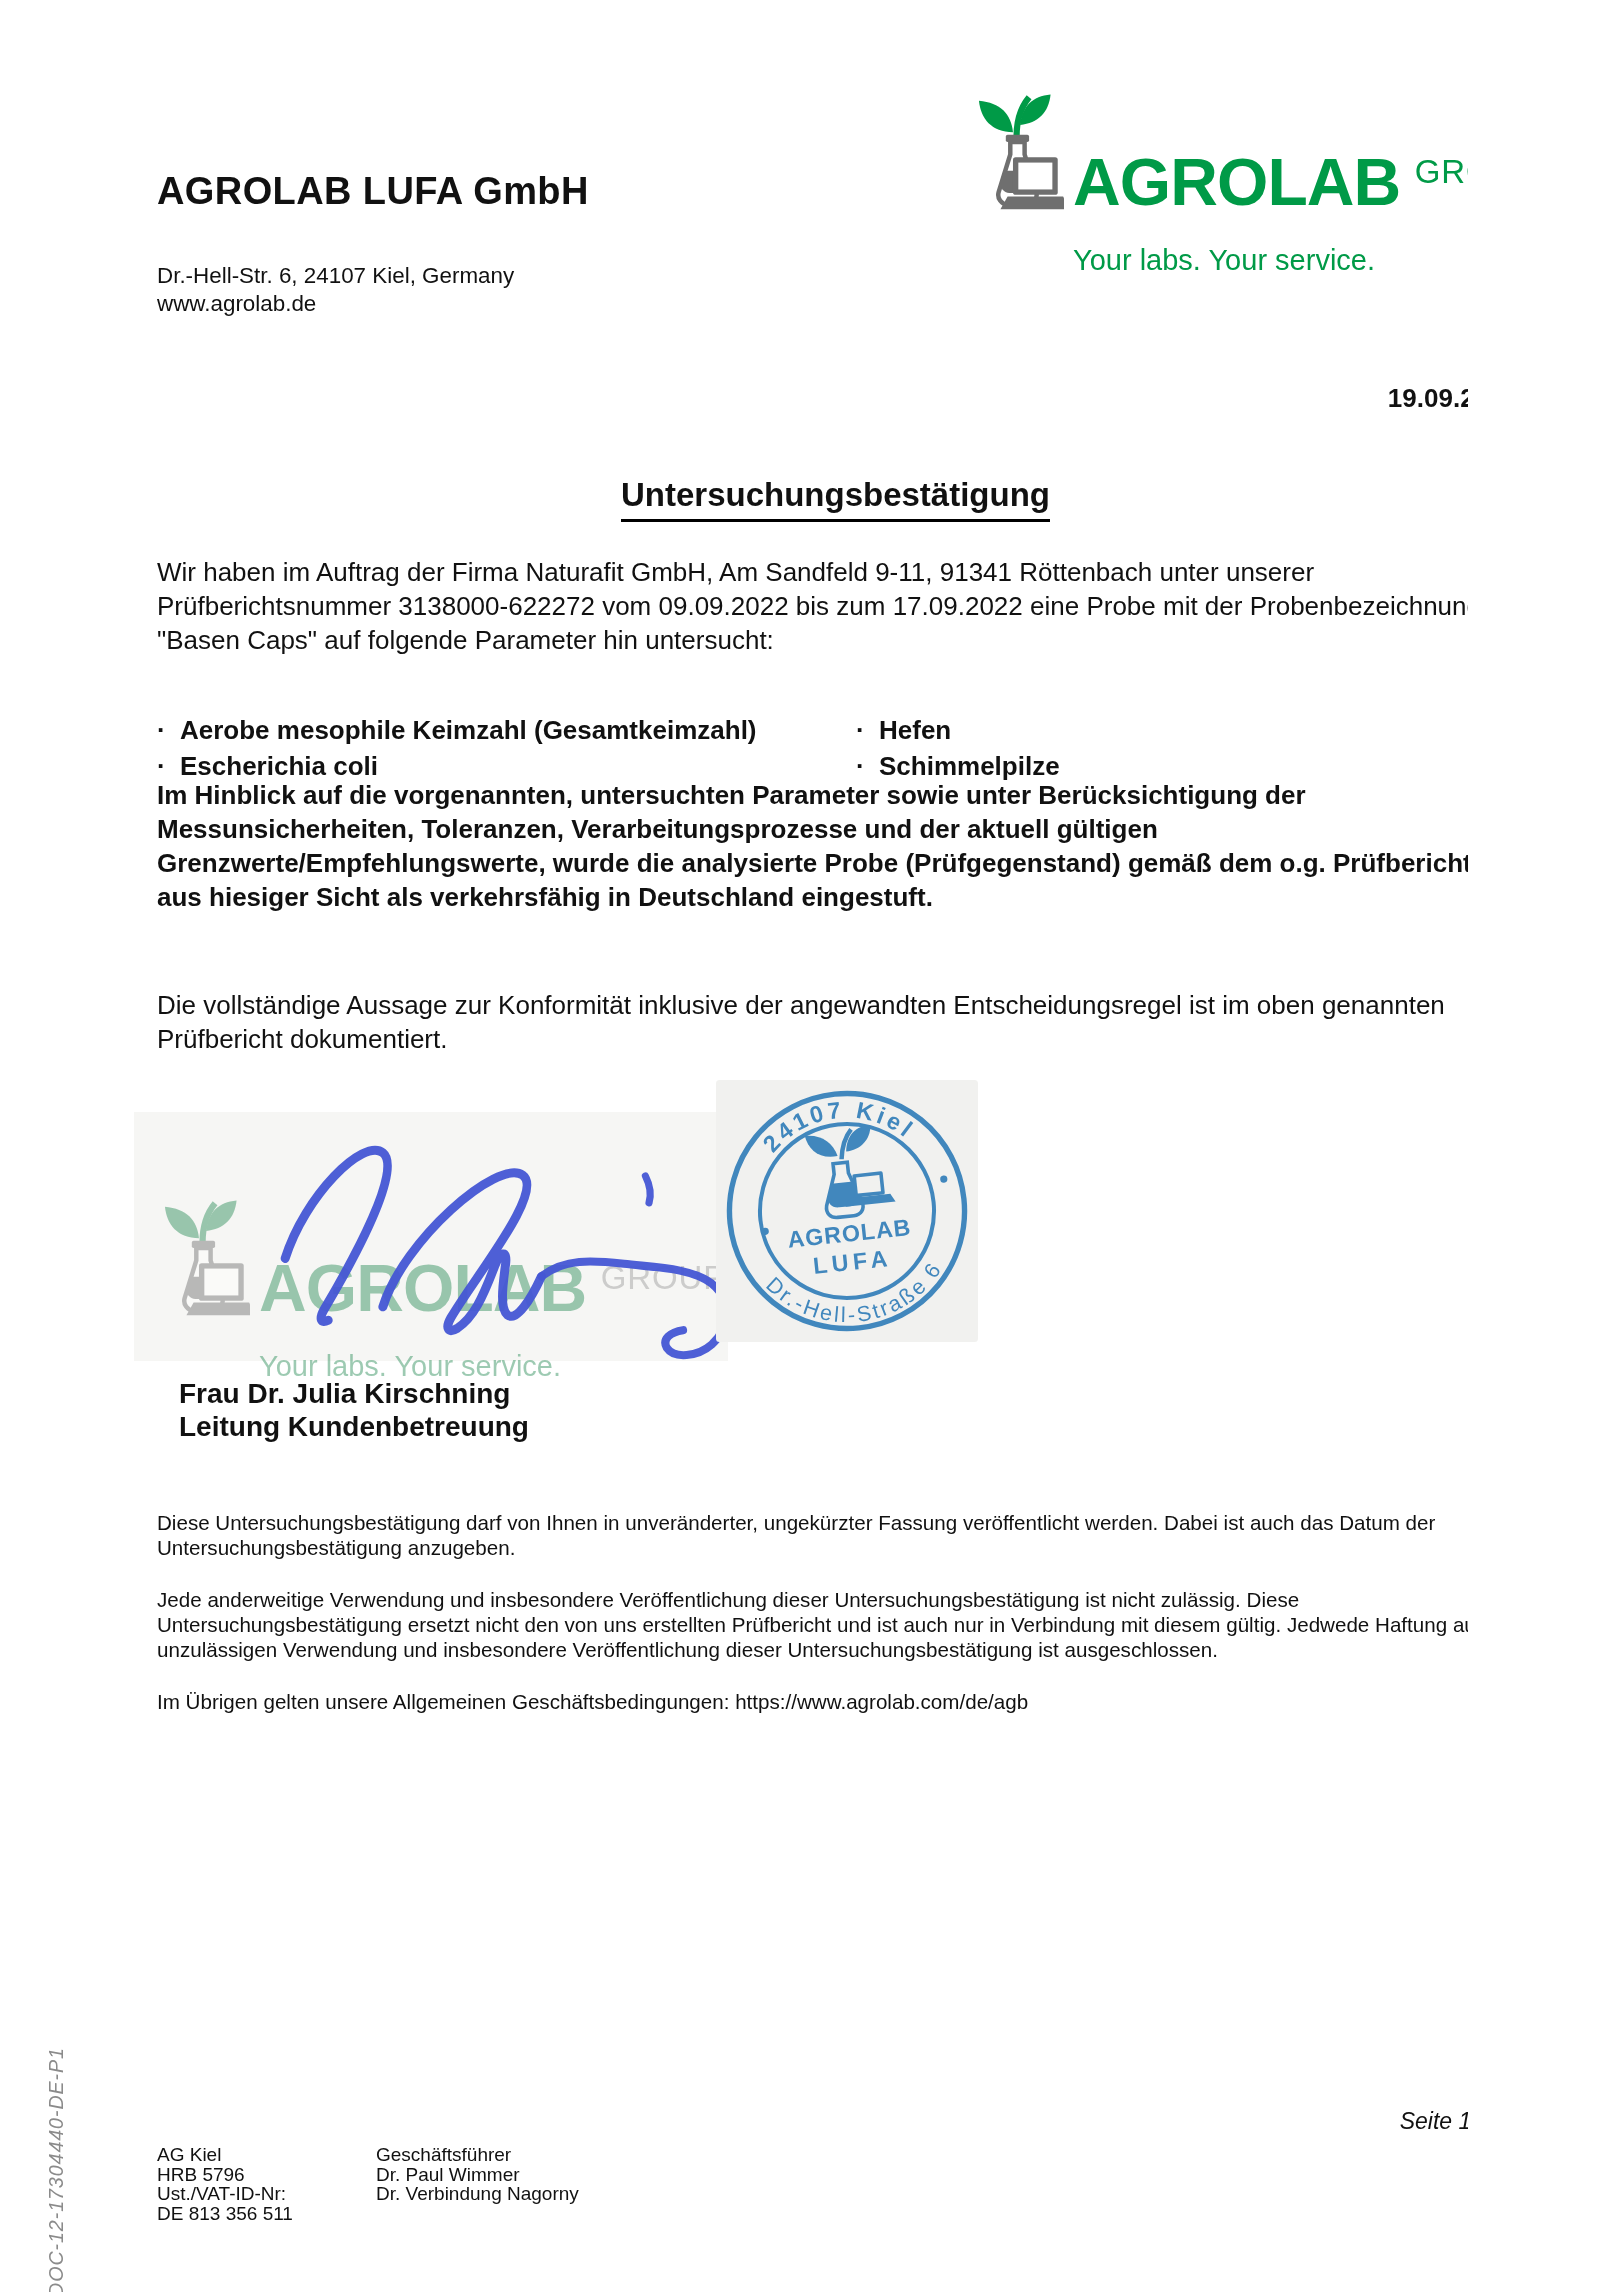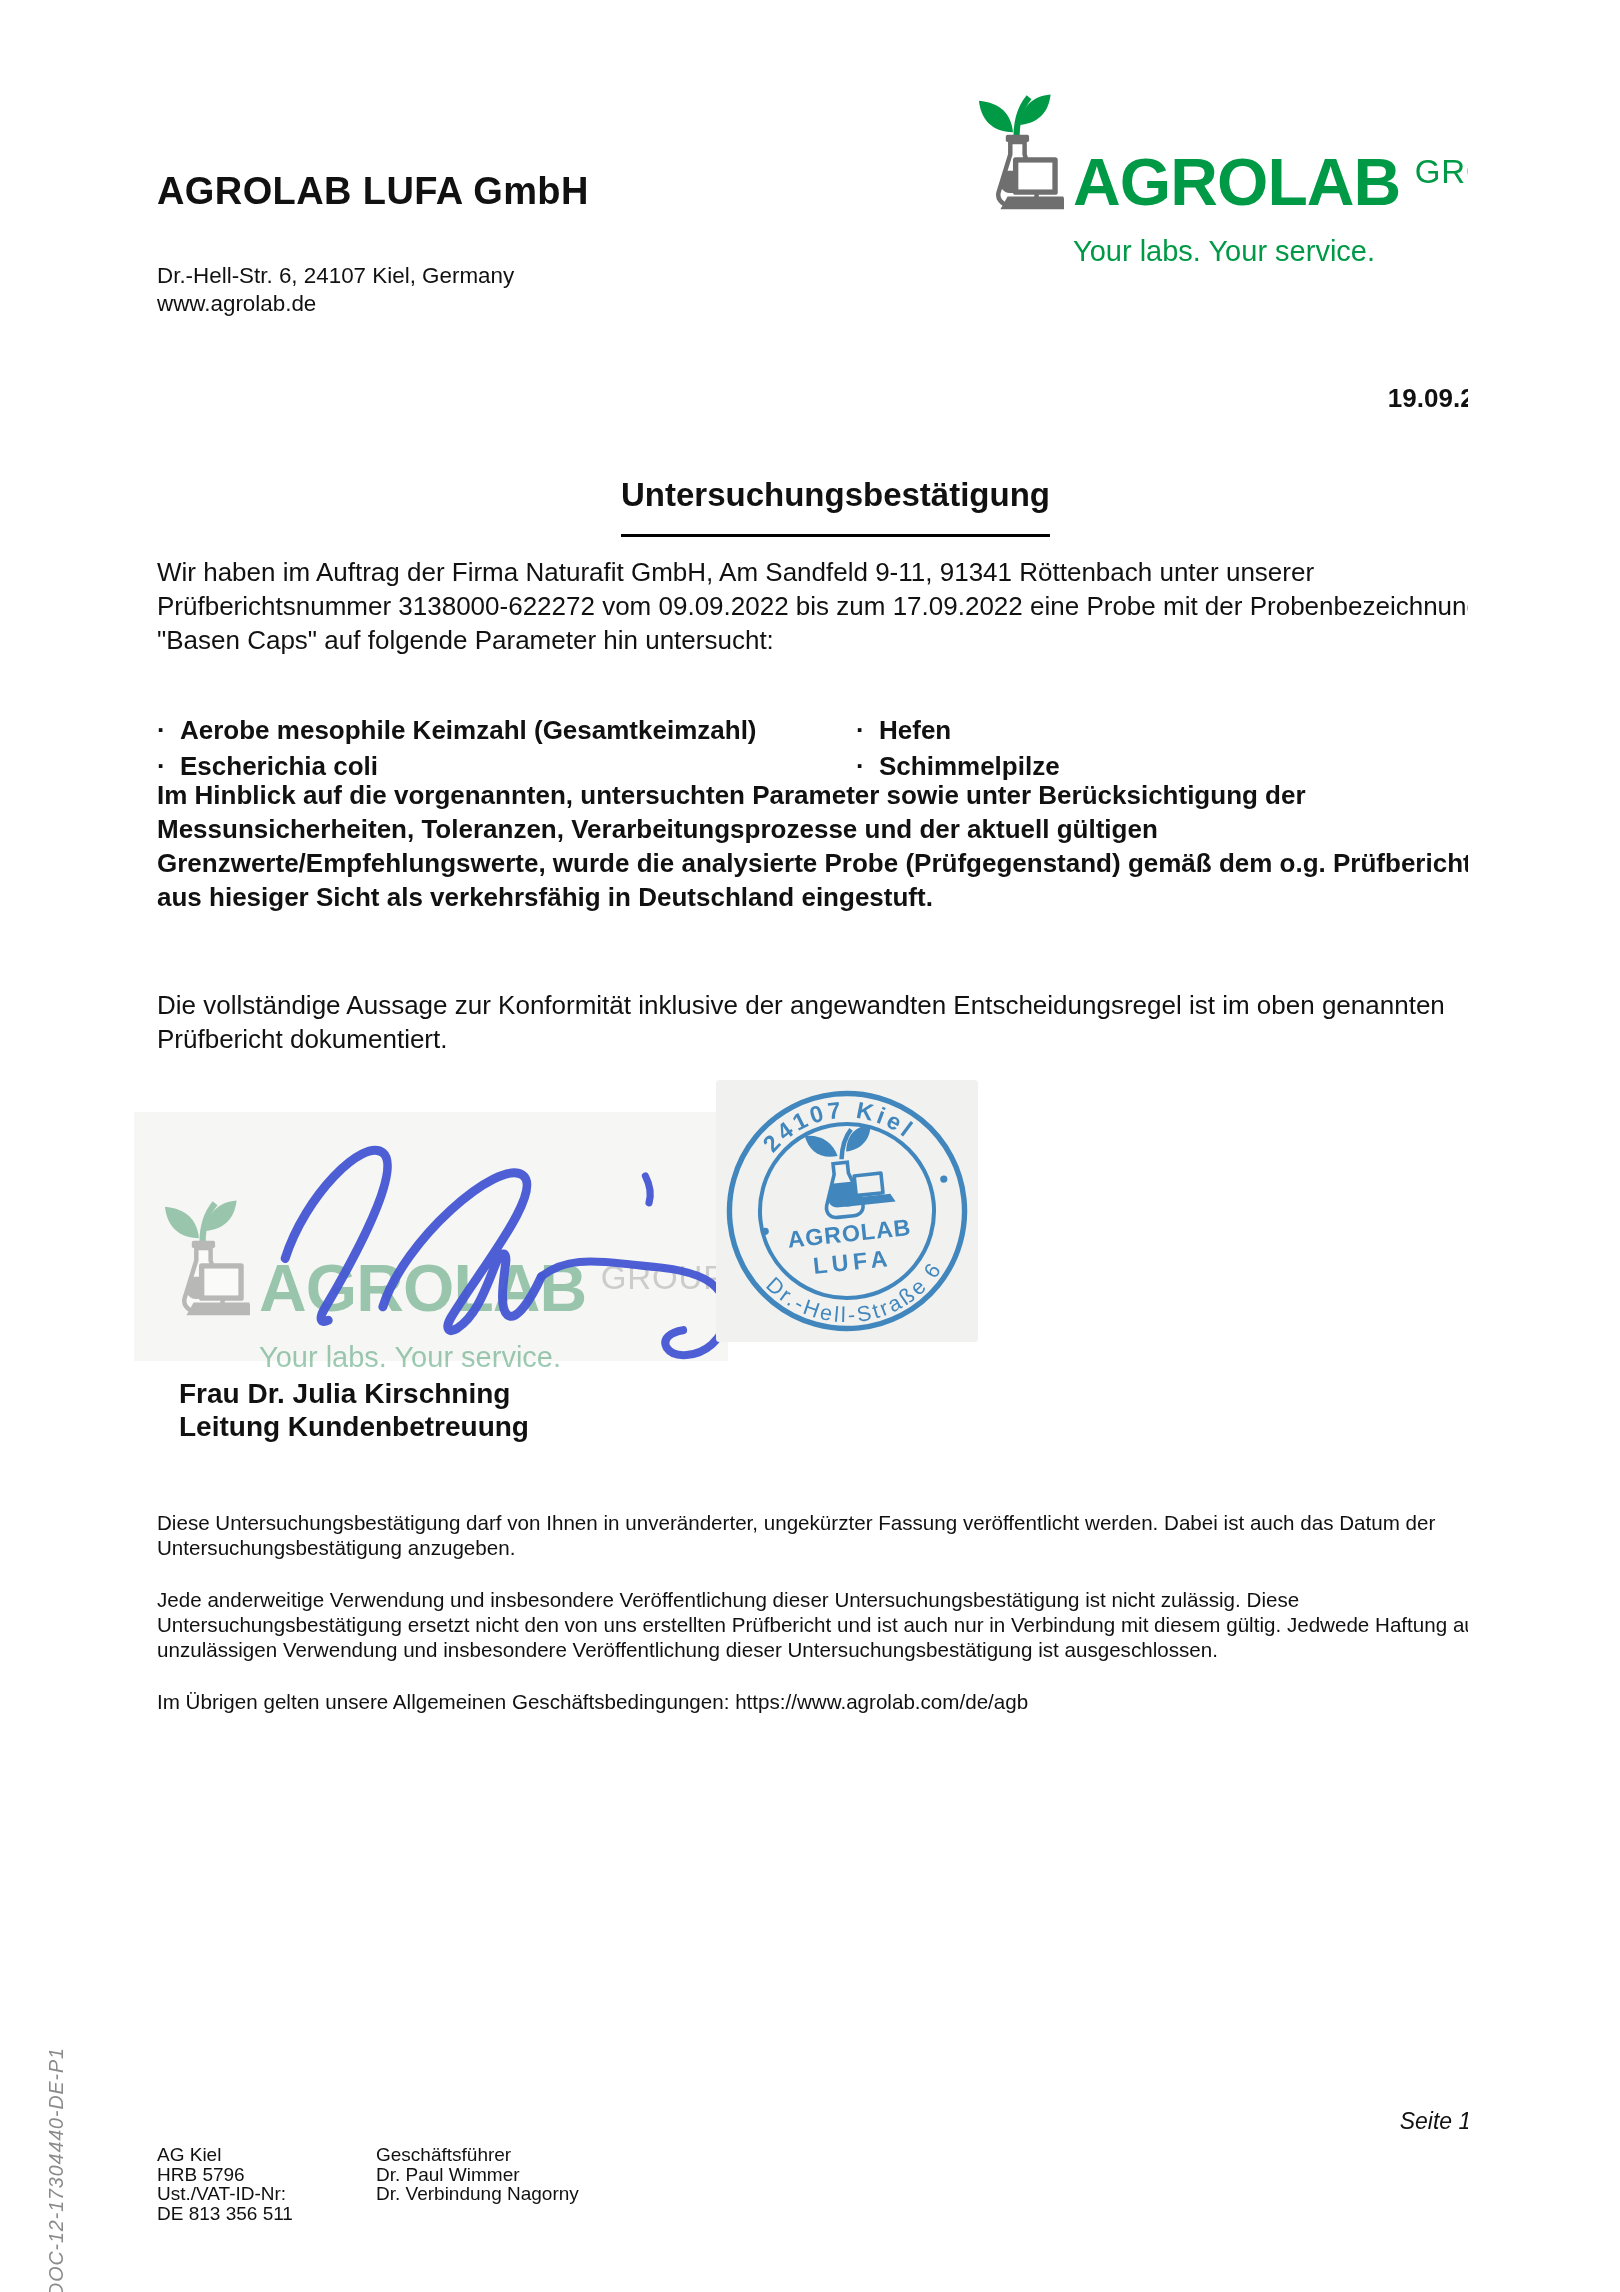"Your labs. Your service." .logo-tagline { margin-top: 20px -> 29px }
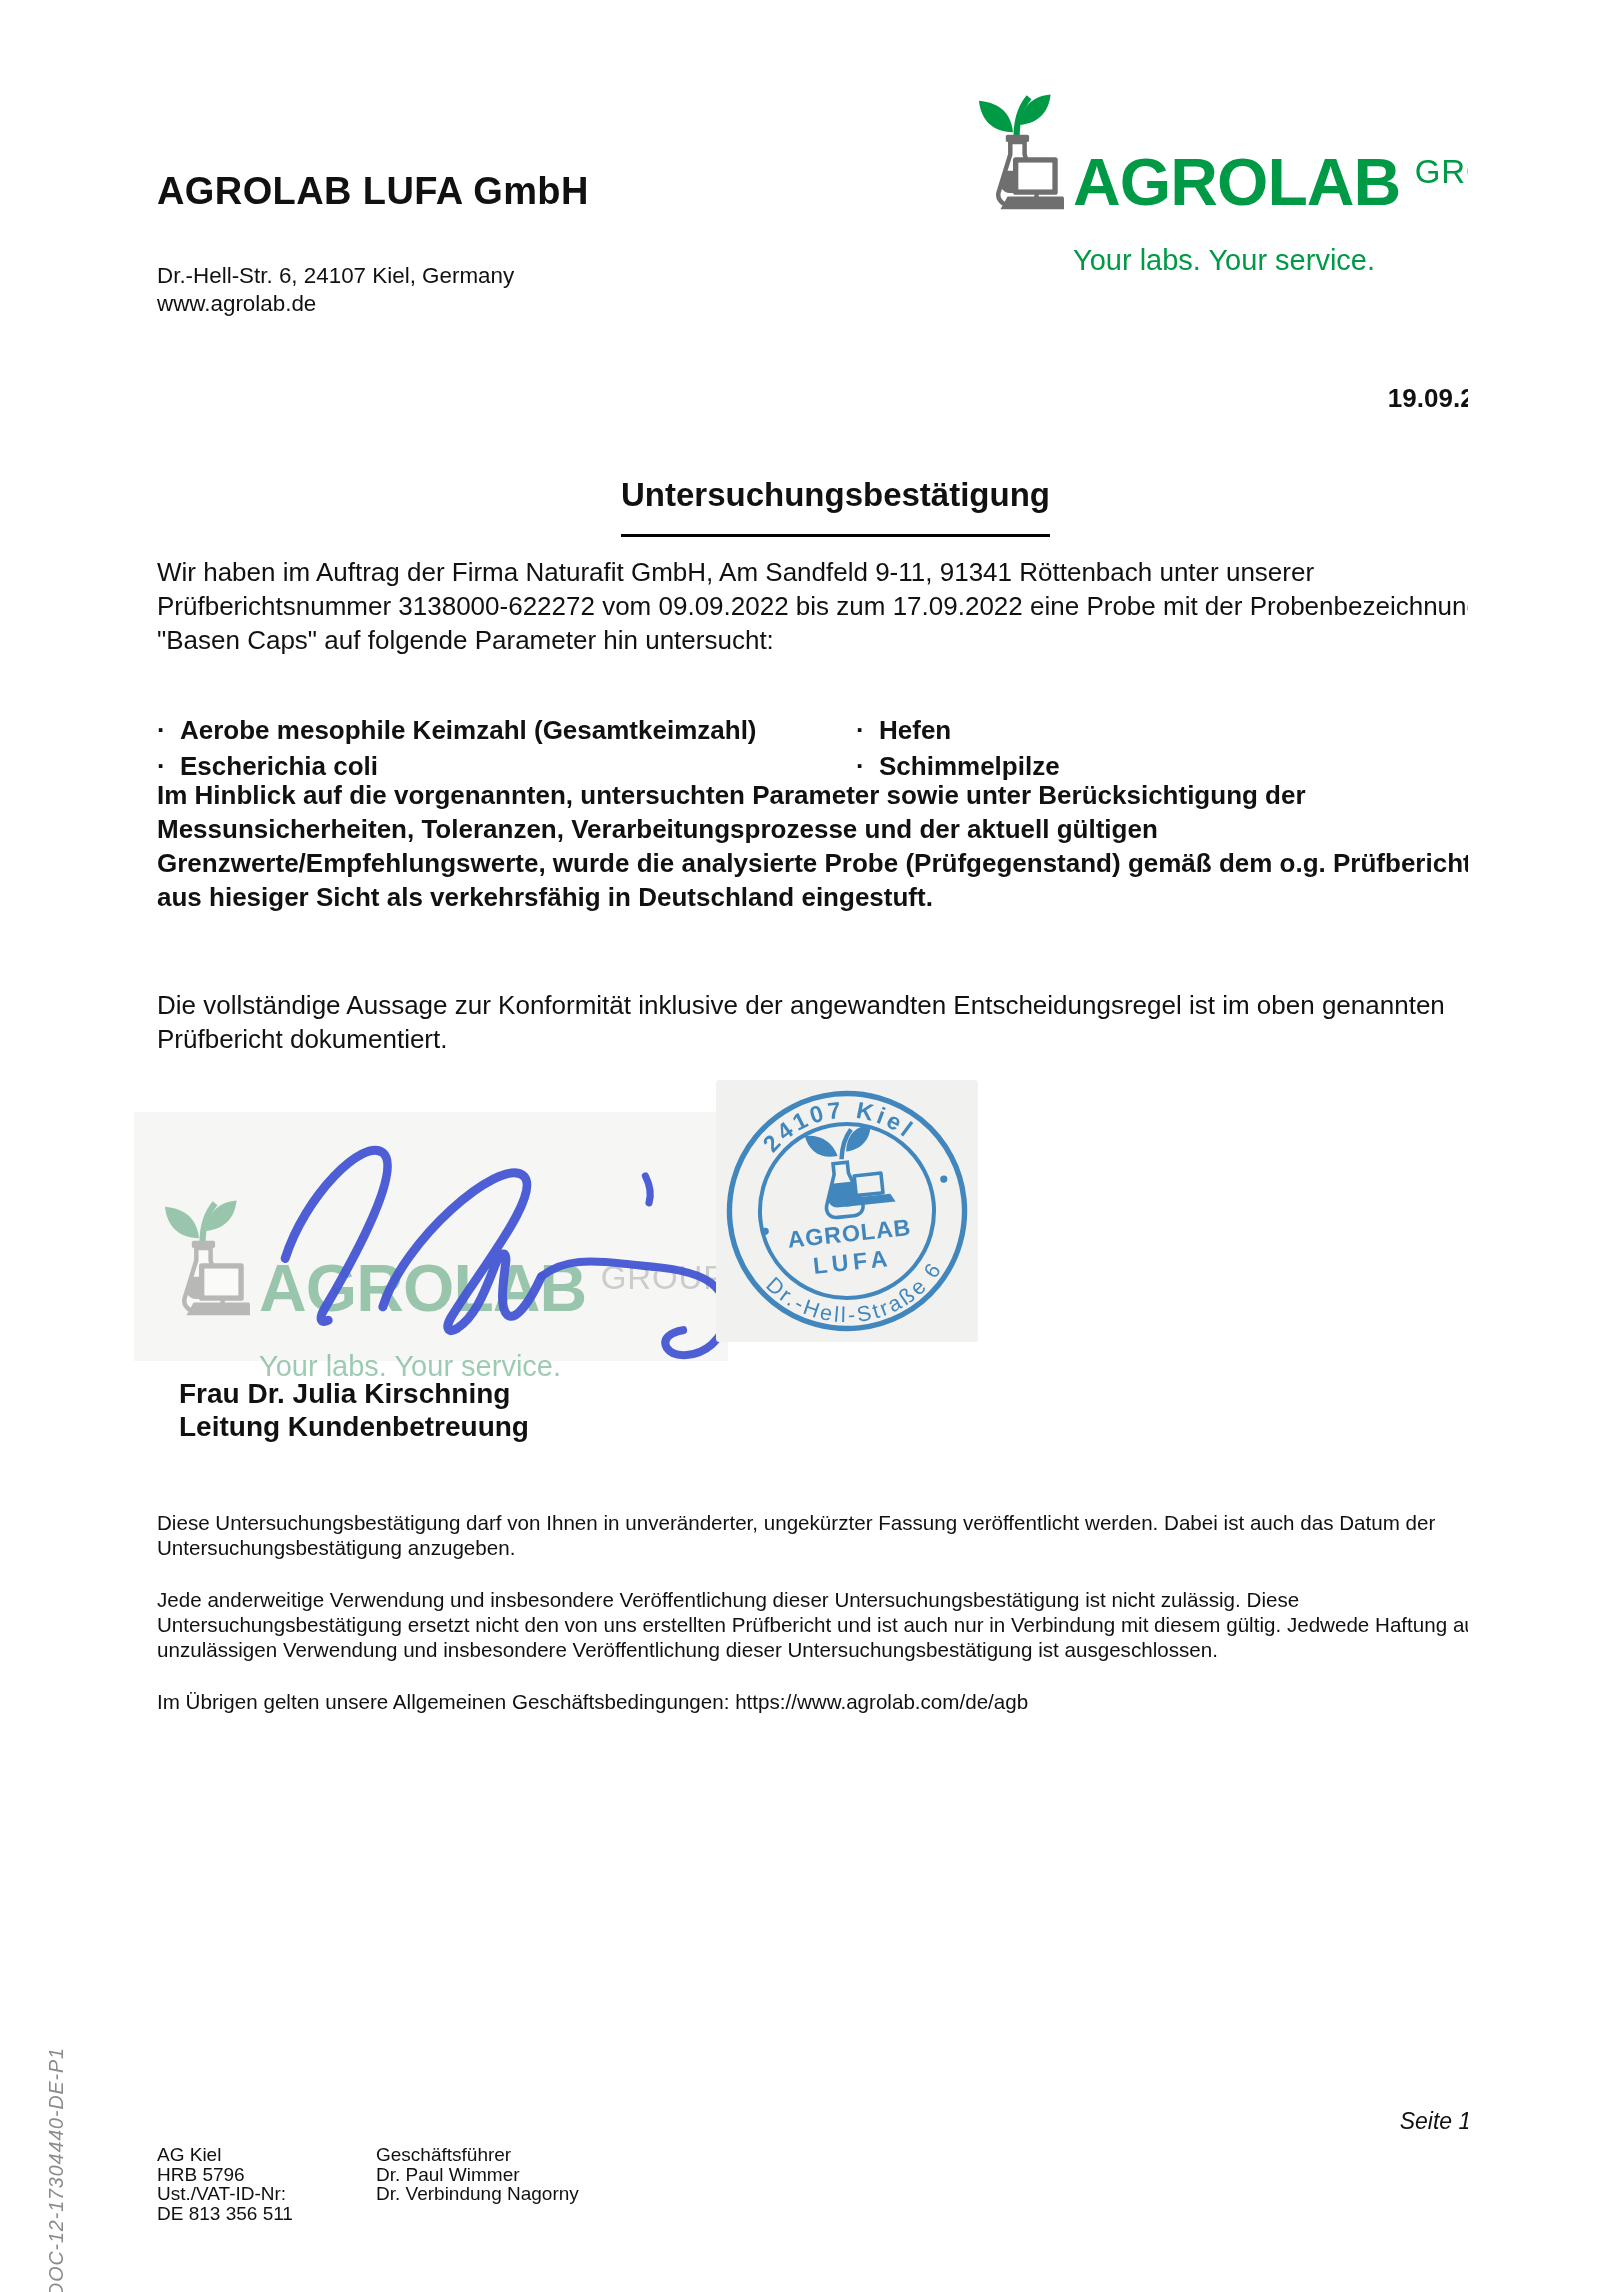"Untersuchungsbestätigung" .doc-title { padding-bottom: 21px -> 6px }
